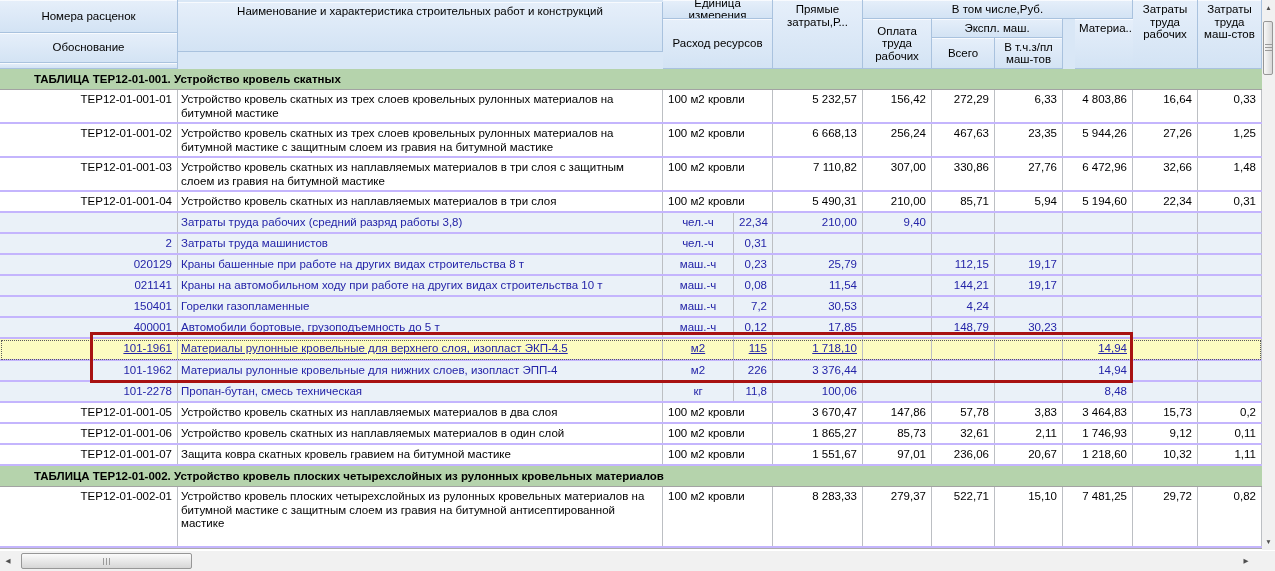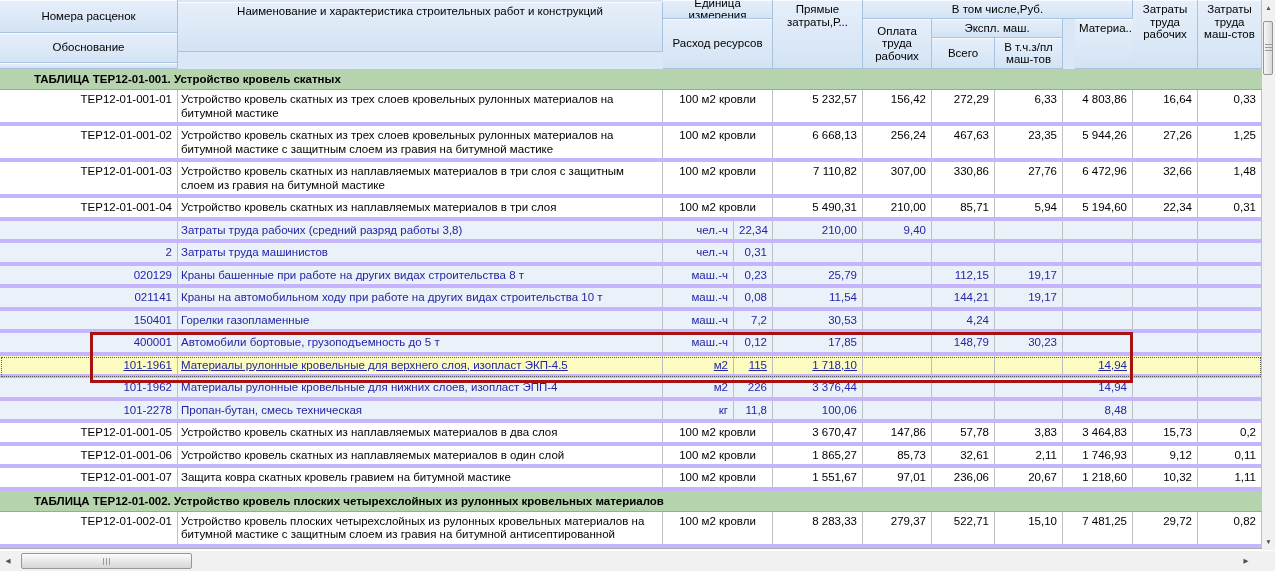"ТЕР12-01-001-01" .row { border-bottom: 4px solid #c4b5fd -> 2px solid #c4b5fd }
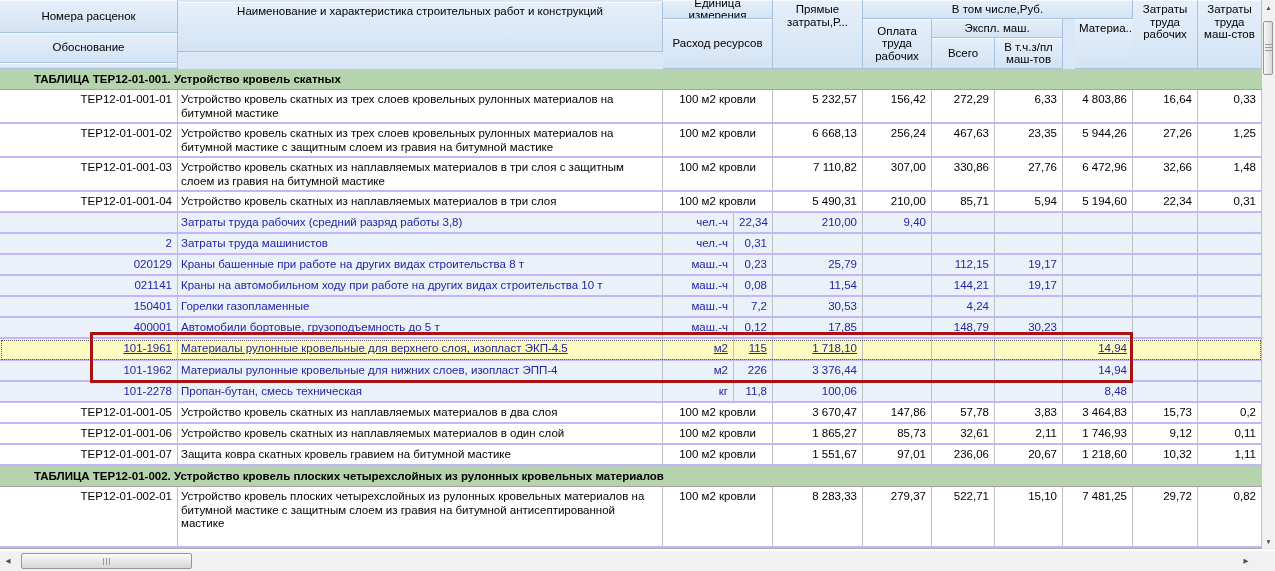"100 м2 кровли" .c-unit { text-align: center -> left }
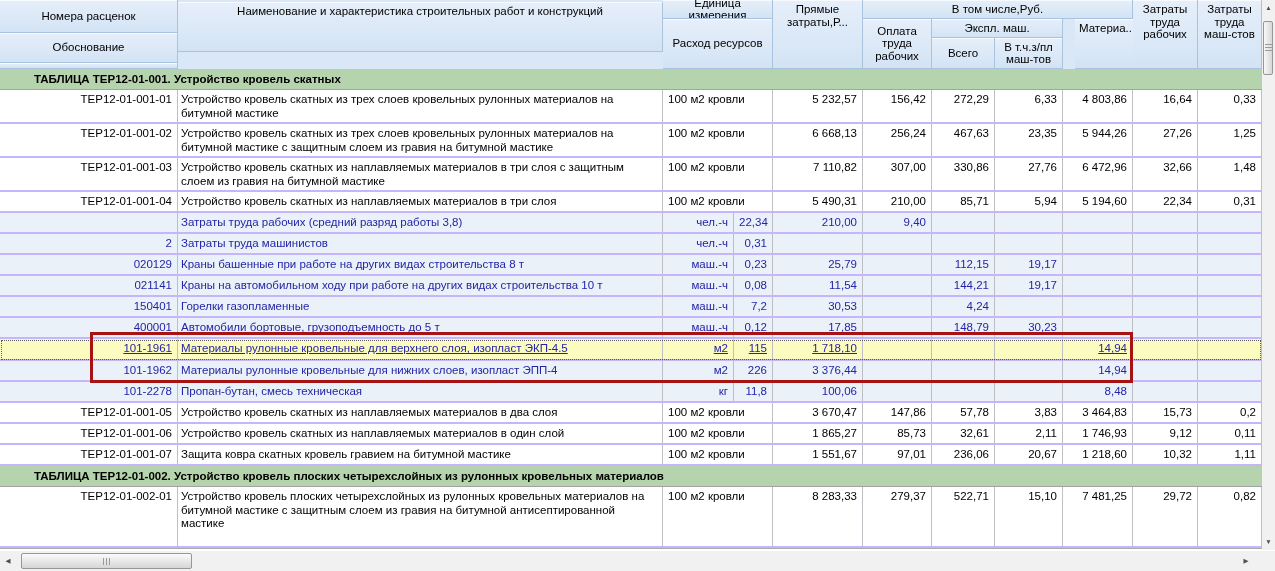"чел.-ч" .c-unit-s { text-align: right -> center }
